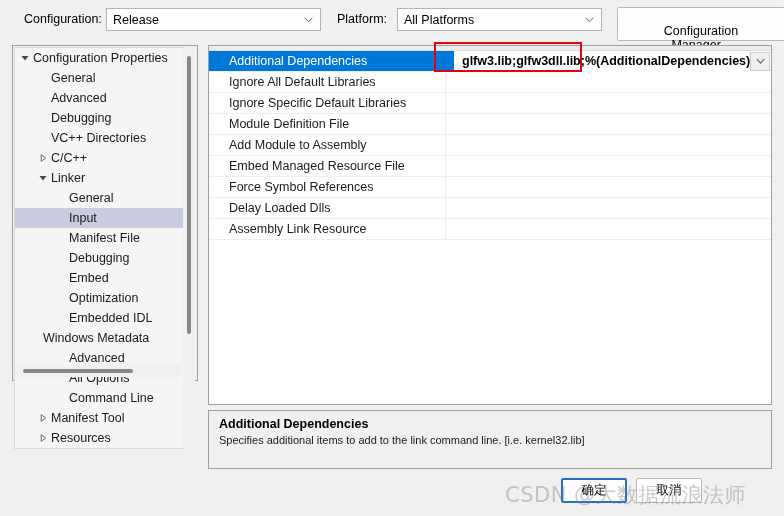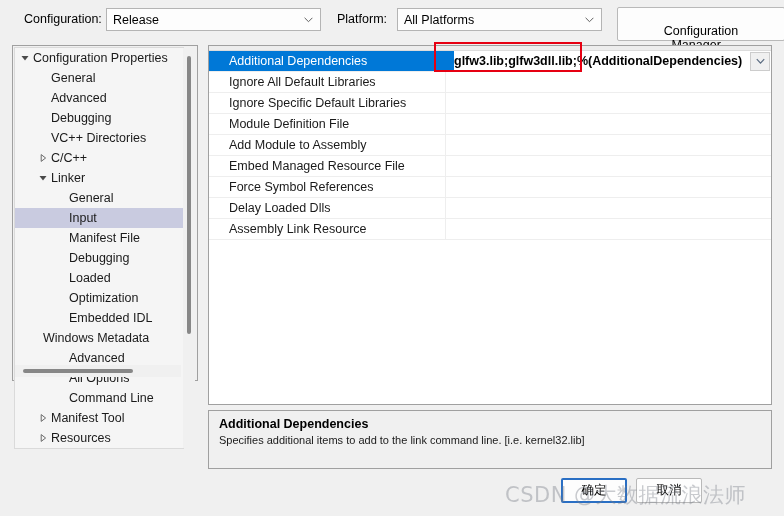"glfw3.lib;glfw3dll.lib;%(AdditionalDepen" #editor-text { padding-left: 0 -> 8px }
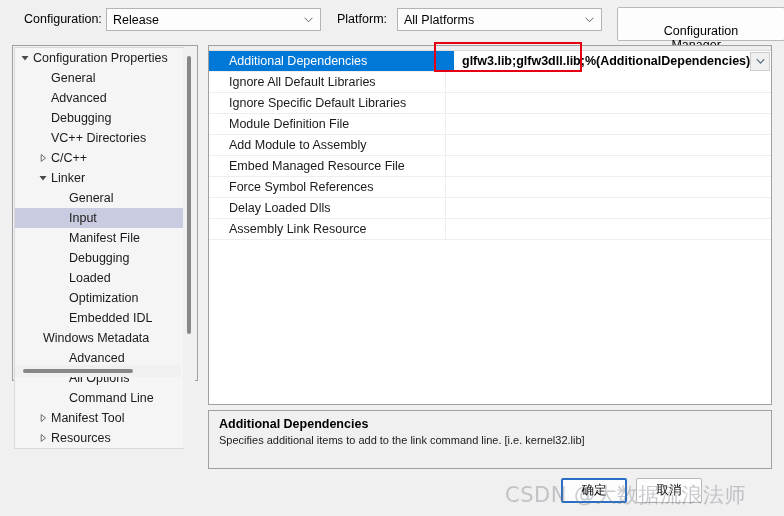"Loaded" span.txt { text: Loaded -> Embed }
